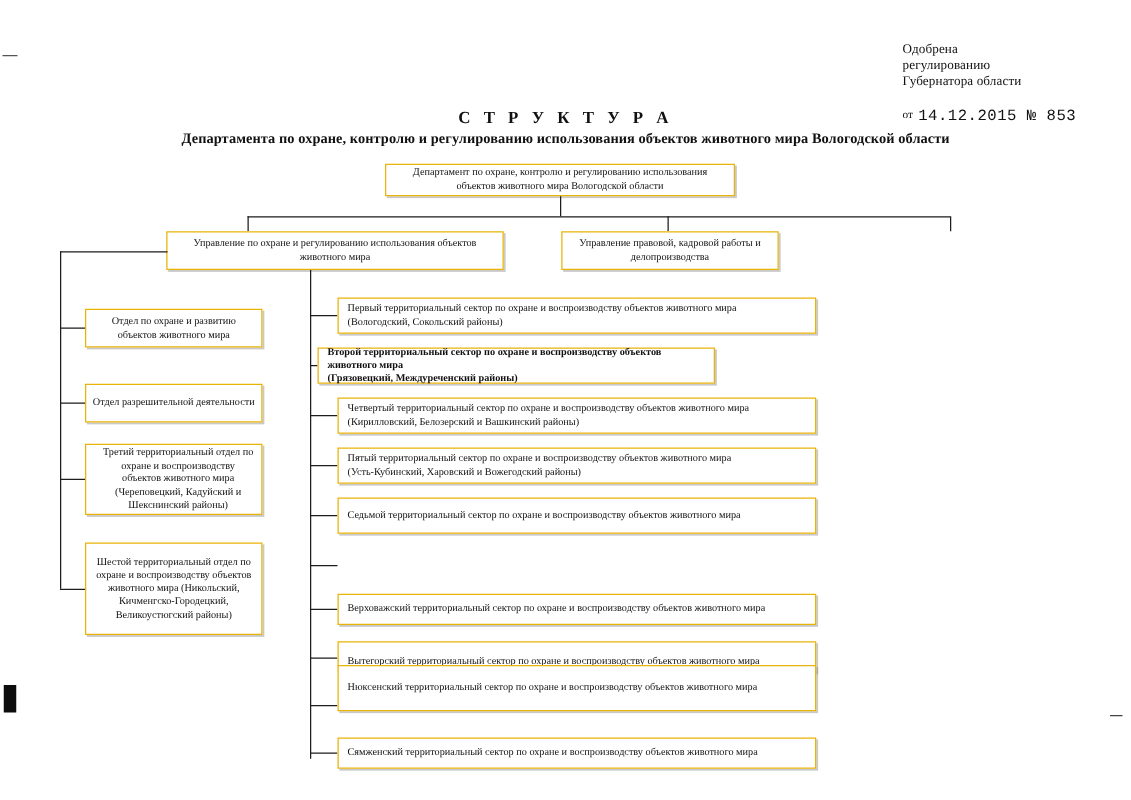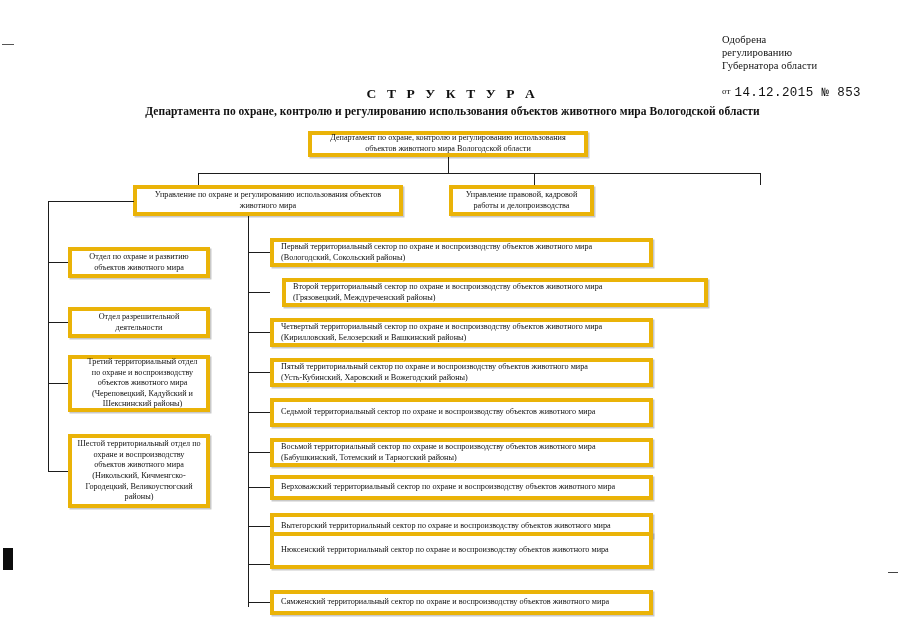"Департамент по охране, контролю и" .box { border: 4px solid #eab308 -> 1px solid #eab308 }
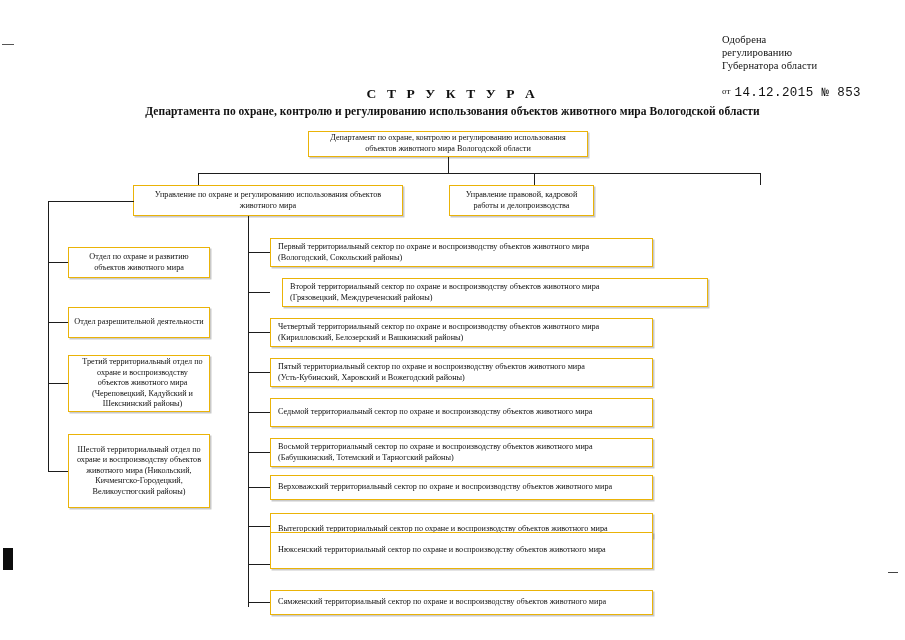"Управление правовой, кадровой работы и" div.box { width: 145px -> 174px }
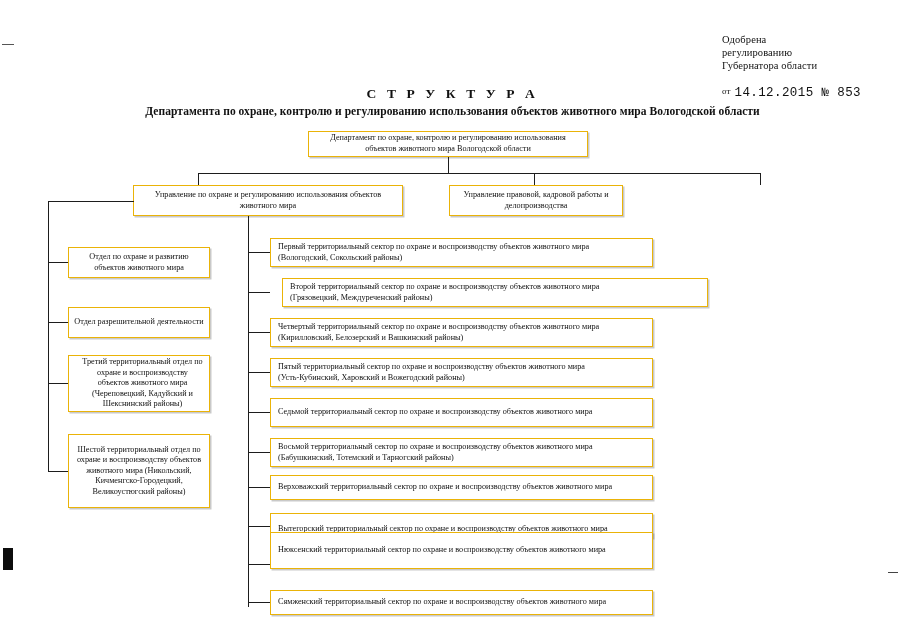"Второй территориальный сектор по охране" div.box { font-weight: none -> bold; left: 282px -> 254px; width: 426px -> 318px }
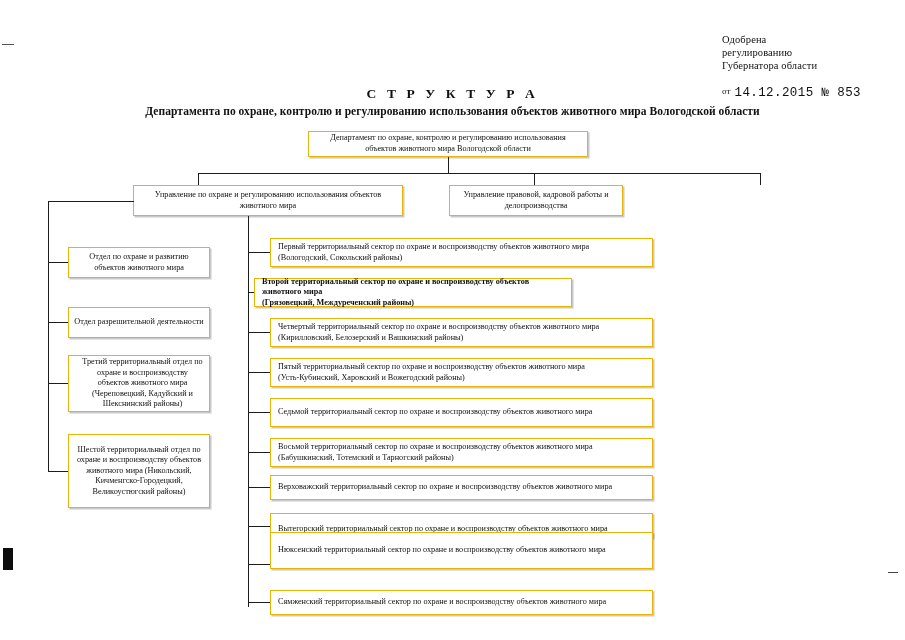"Восьмой территориальный сектор по охране" div.box { html: <div> <span> <span>Восьмой территориальный сектор по охране и воспроизводству объектов животного мира</span> <span>(Бабушкинский, Тотемский и Тарногский районы)</span> </span> </div> -> none }
